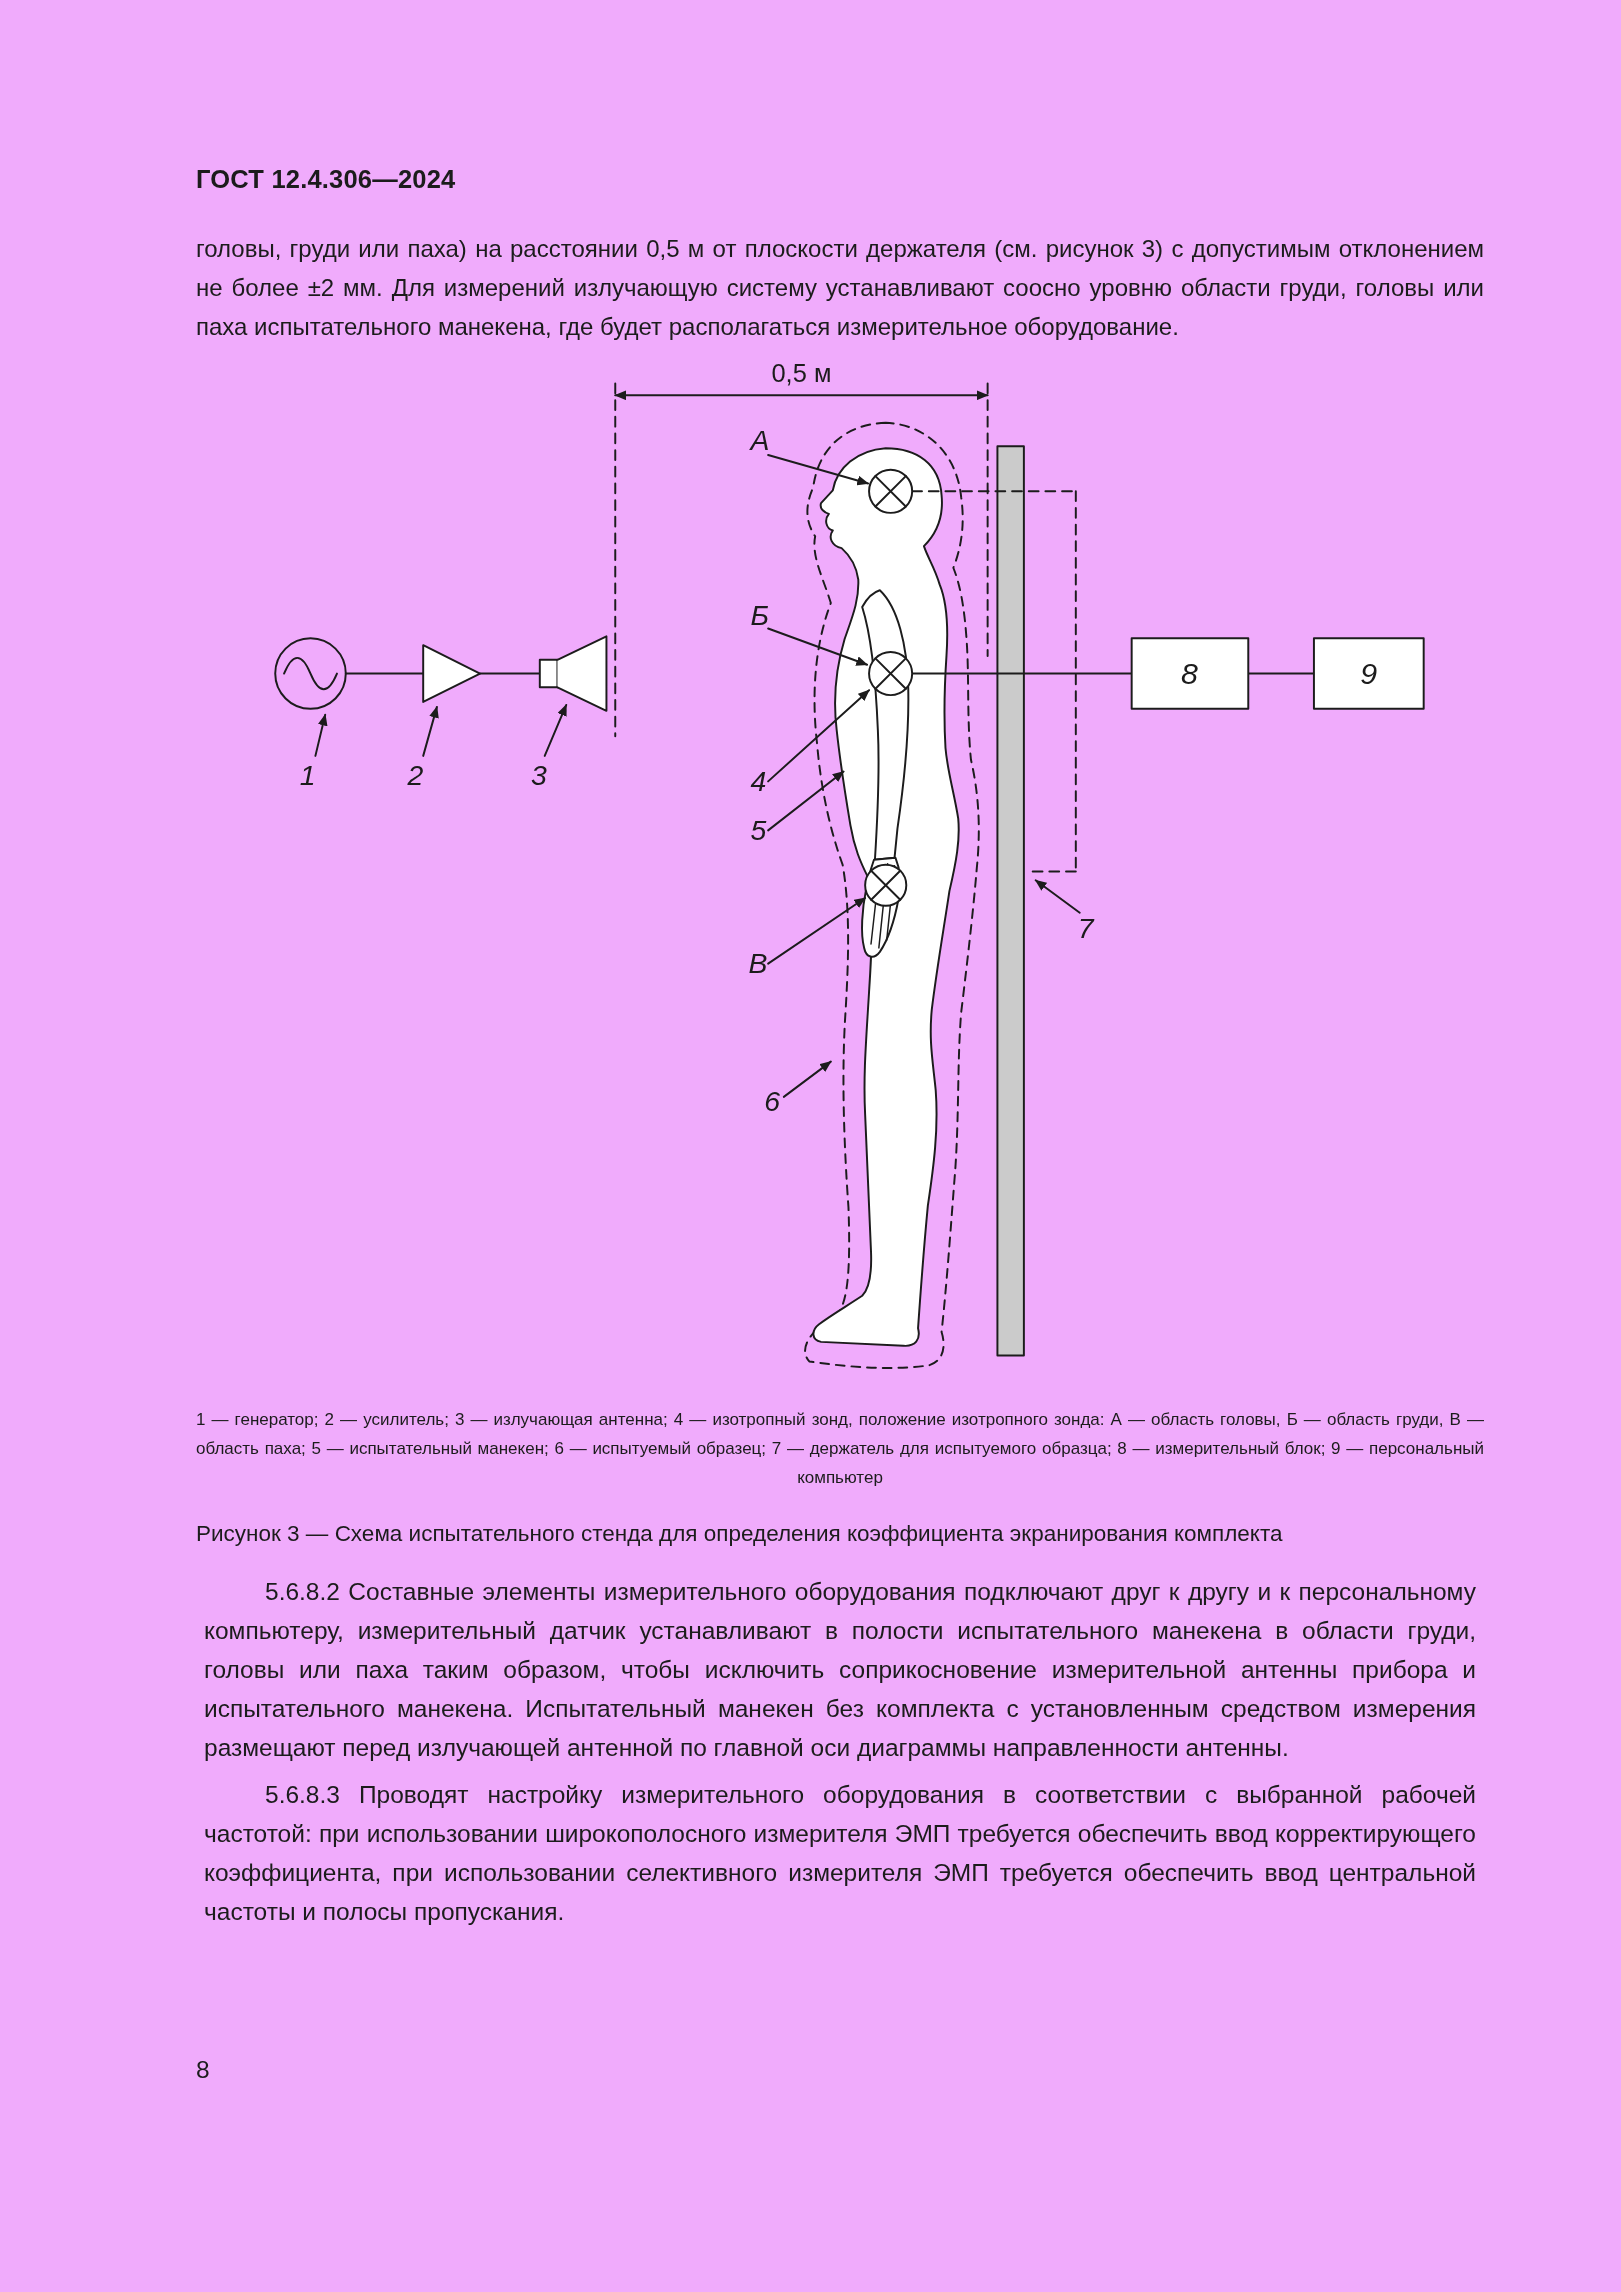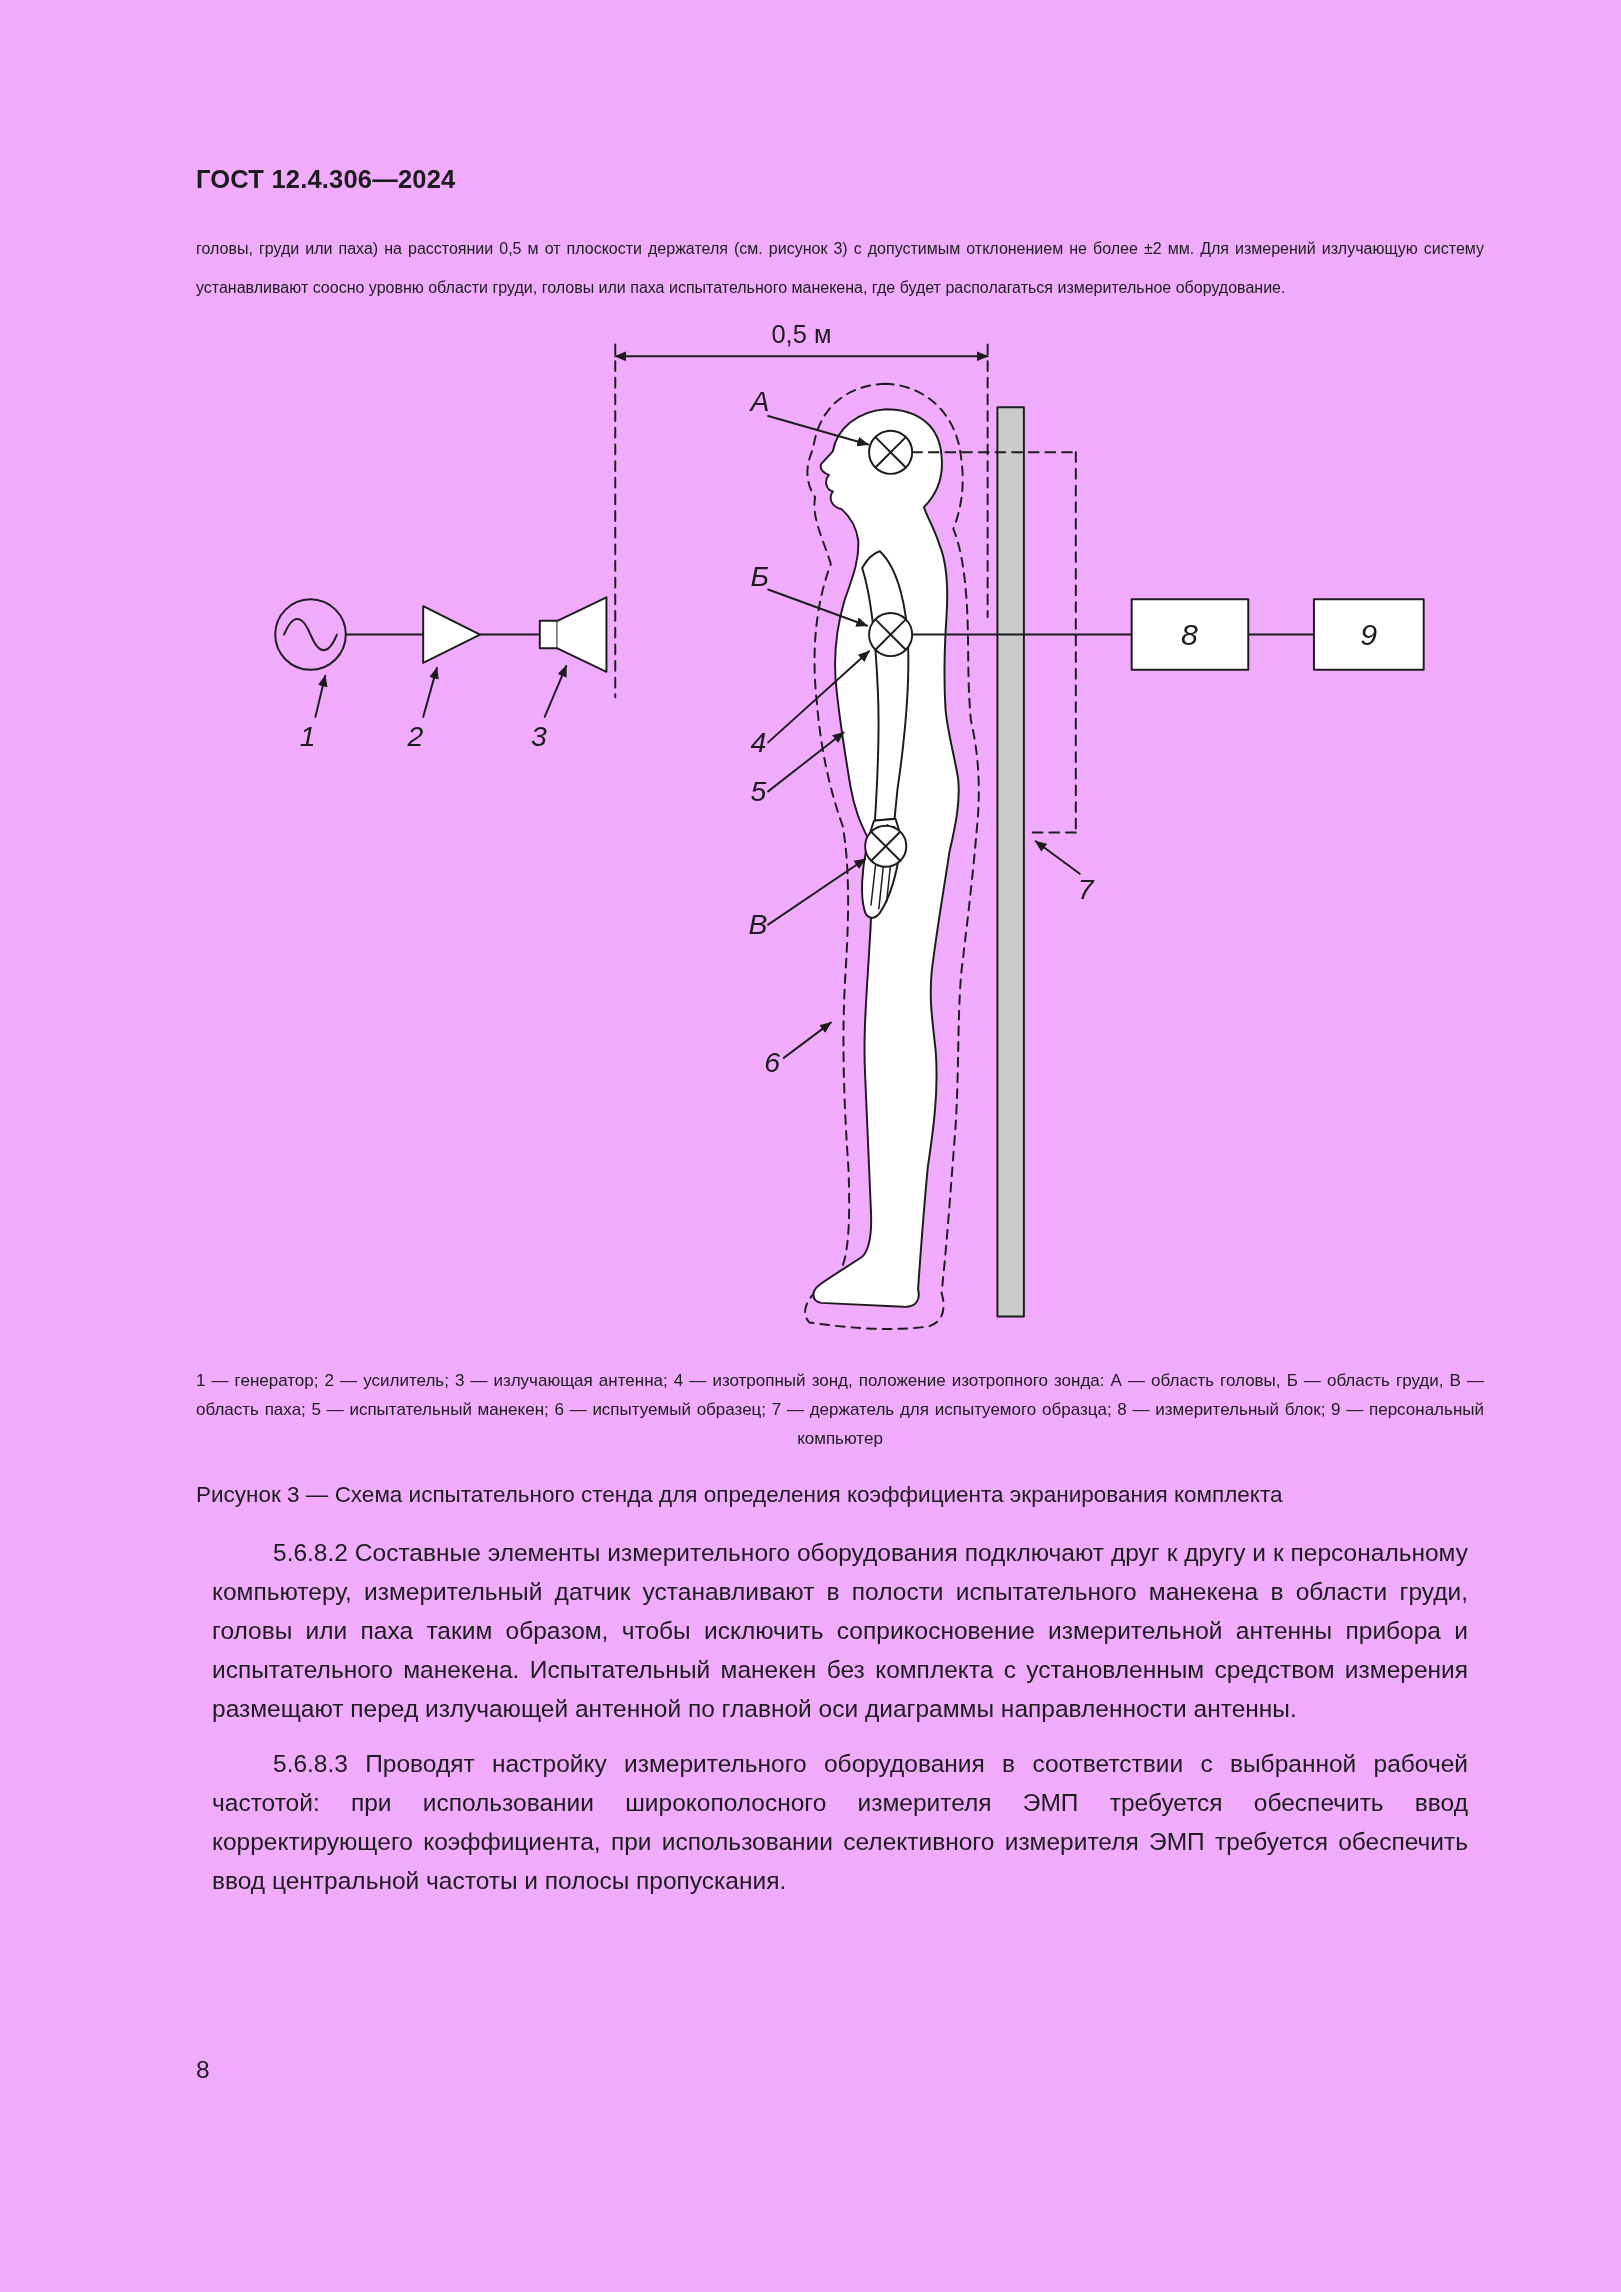"головы, груди или паха) на" .intro { font-size: 16px -> 24px }
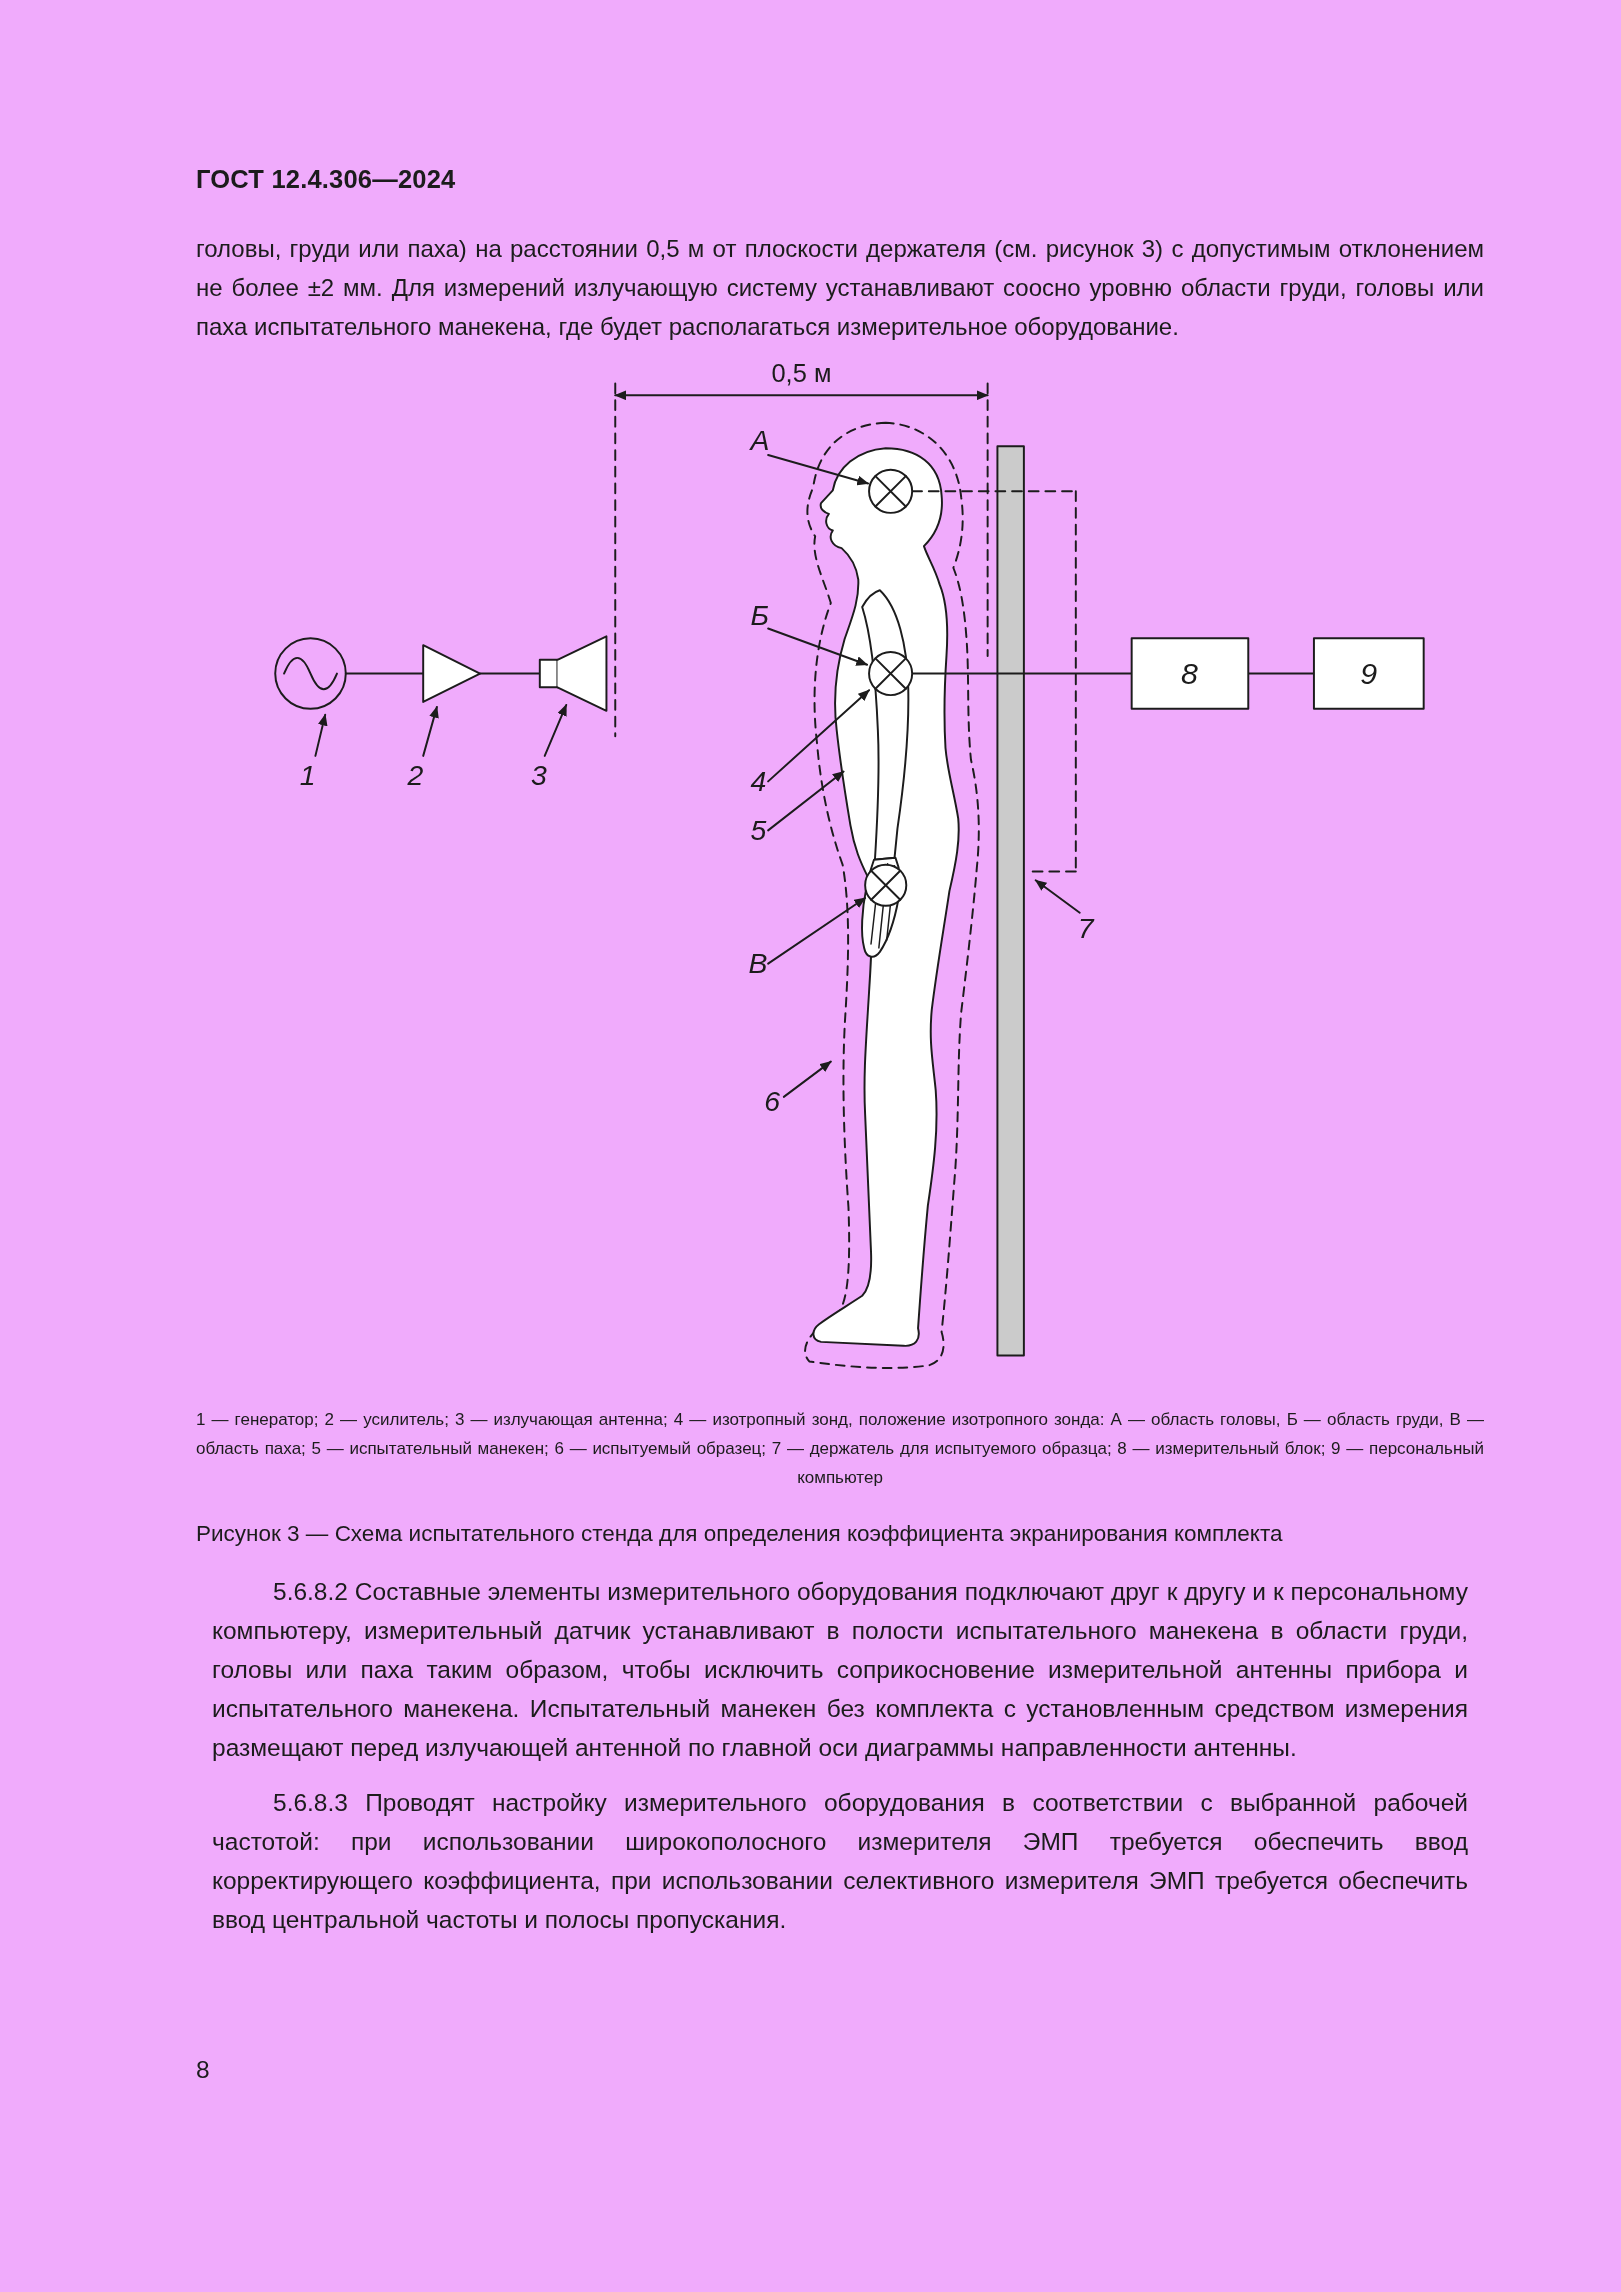"5.6.8.2 Составные элементы" .body-par { margin: 16px -> 8px }
